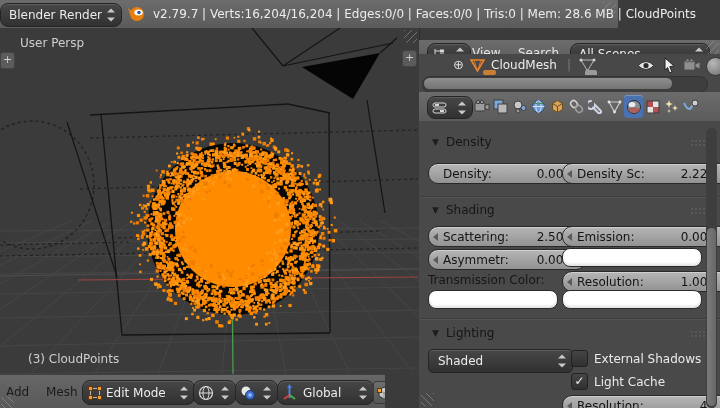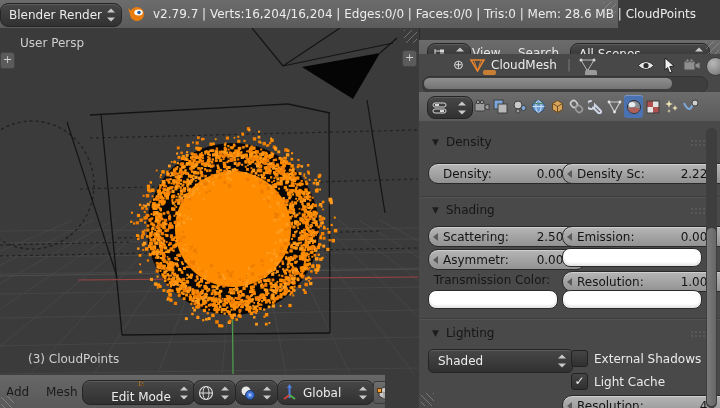"Transmission Color:" div.abs { text-align: center -> left }
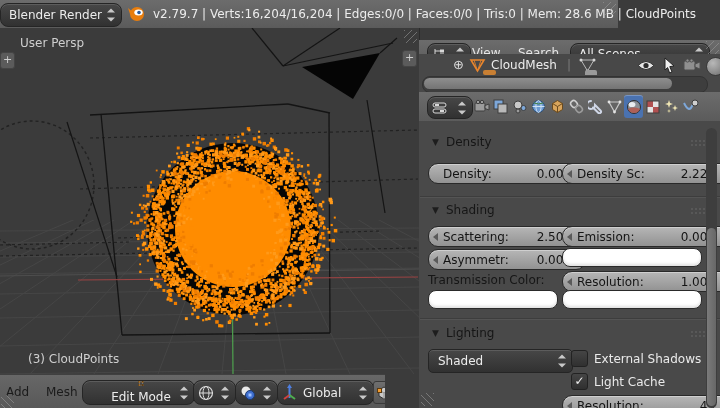"Edit Mode" div.abs { flex-direction: column -> none }
